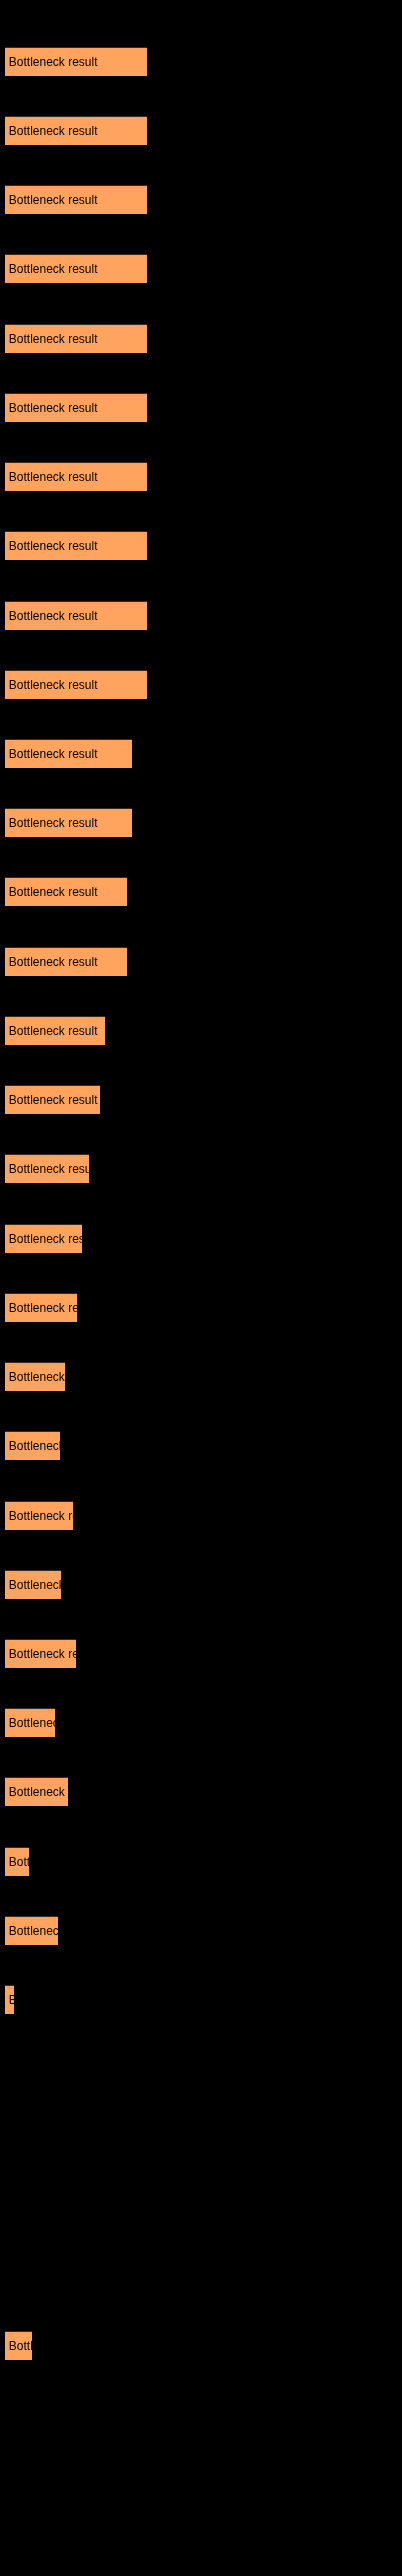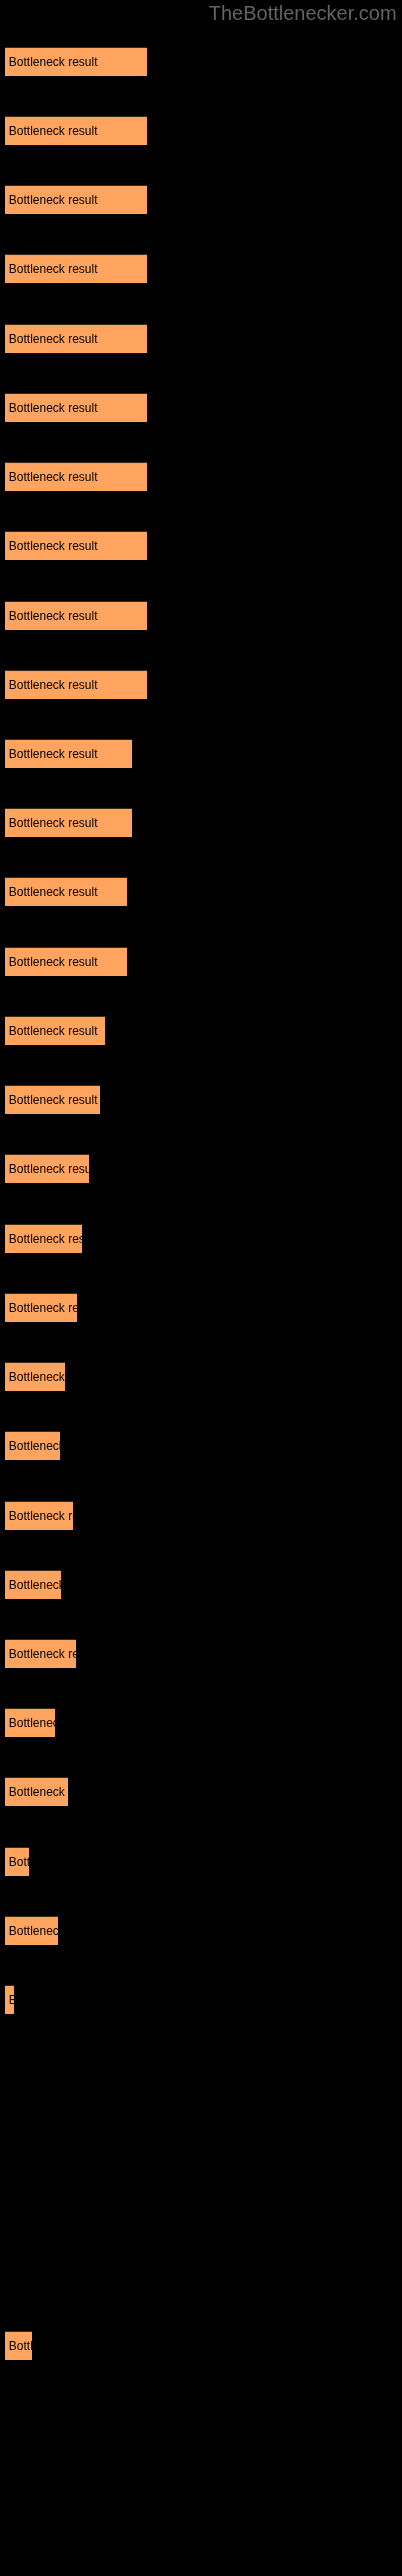"TheBottlenecker.com" div.watermark { html: <div>TheBottlenecker.com</div> -> none }
